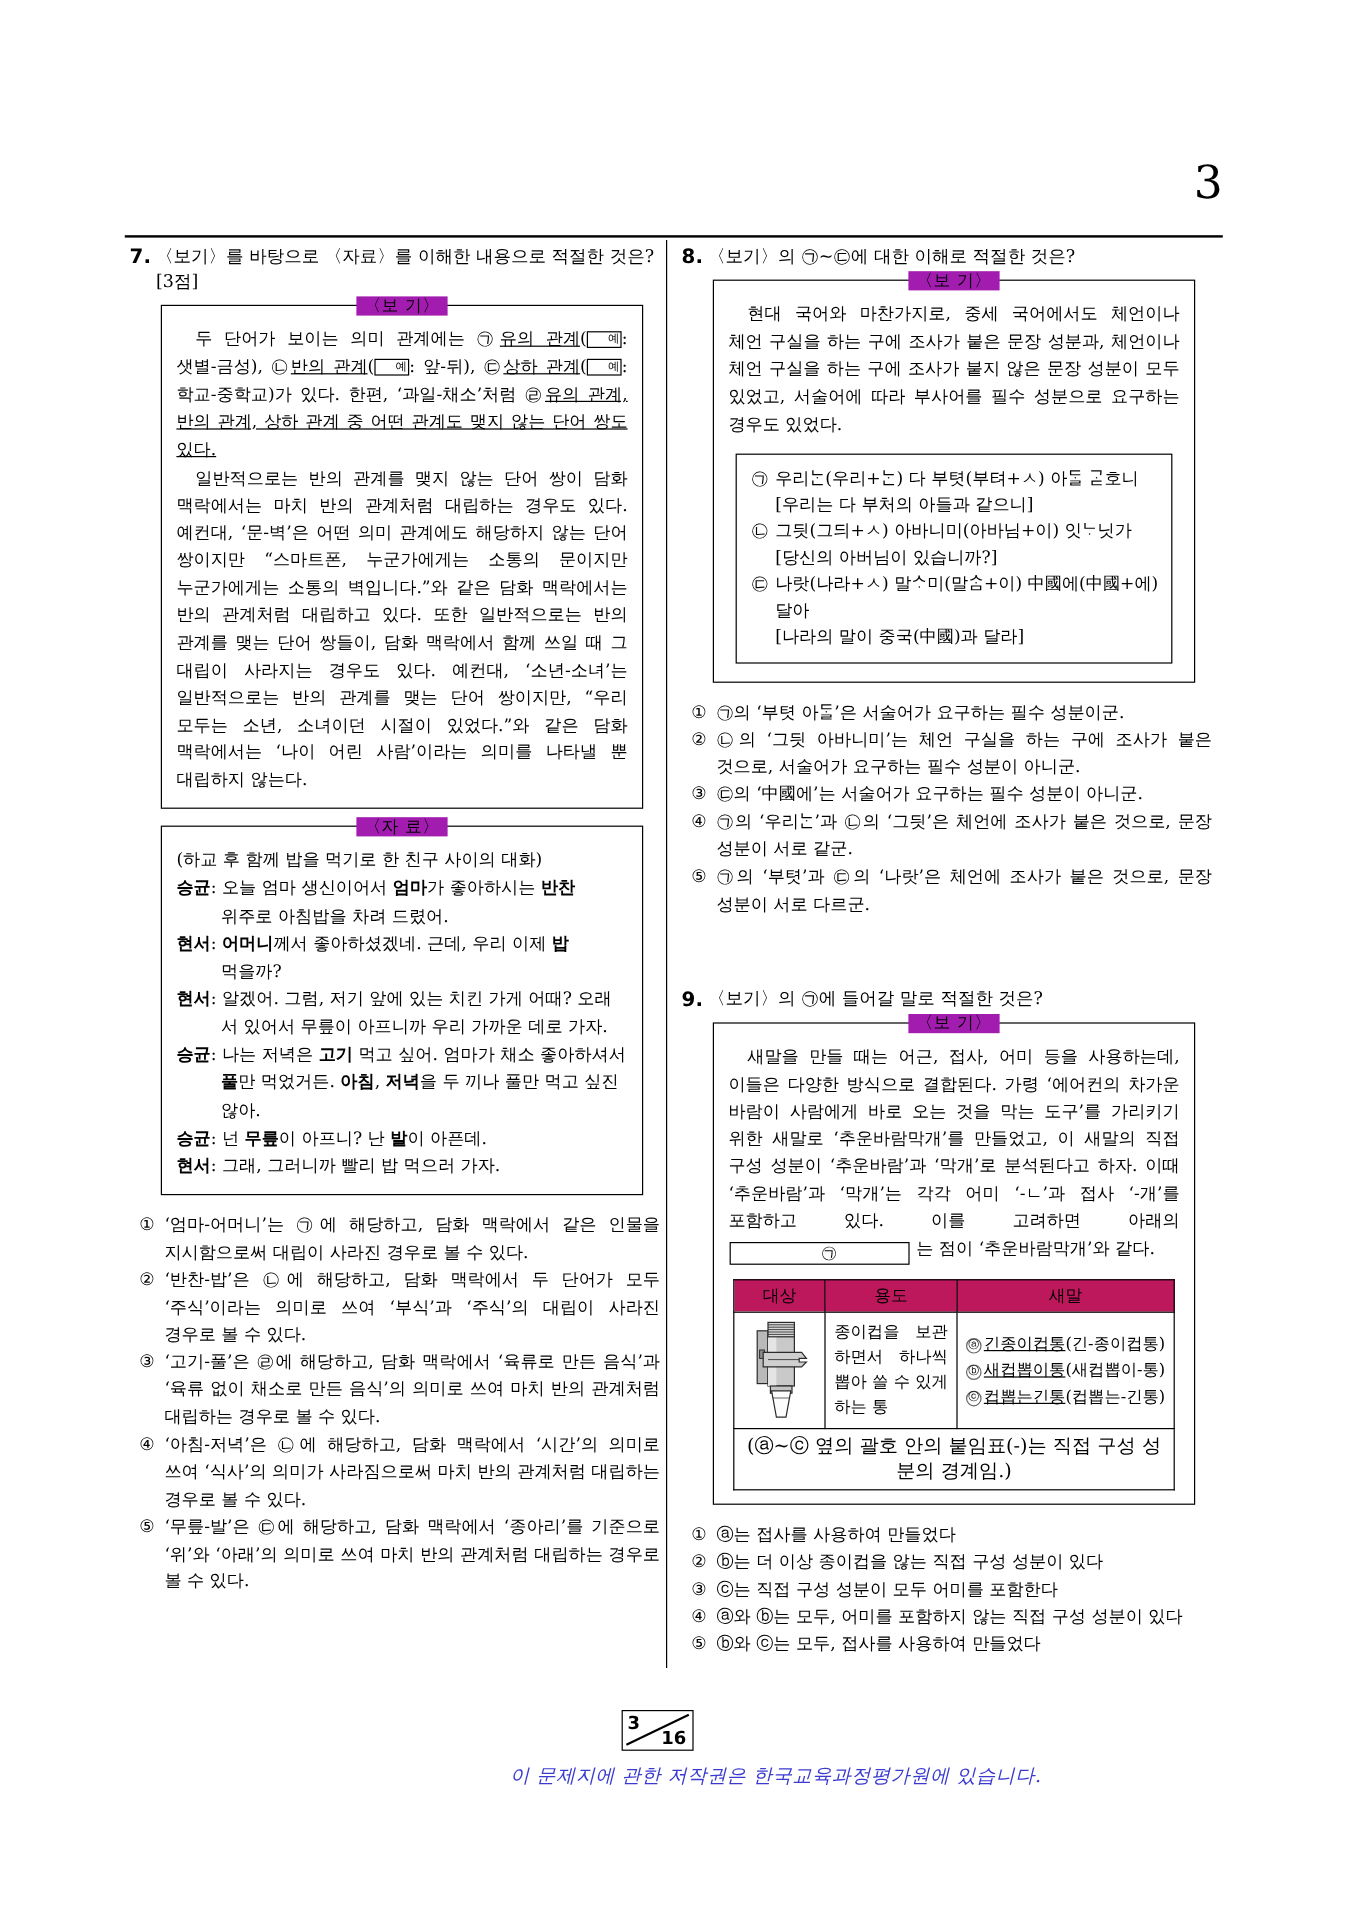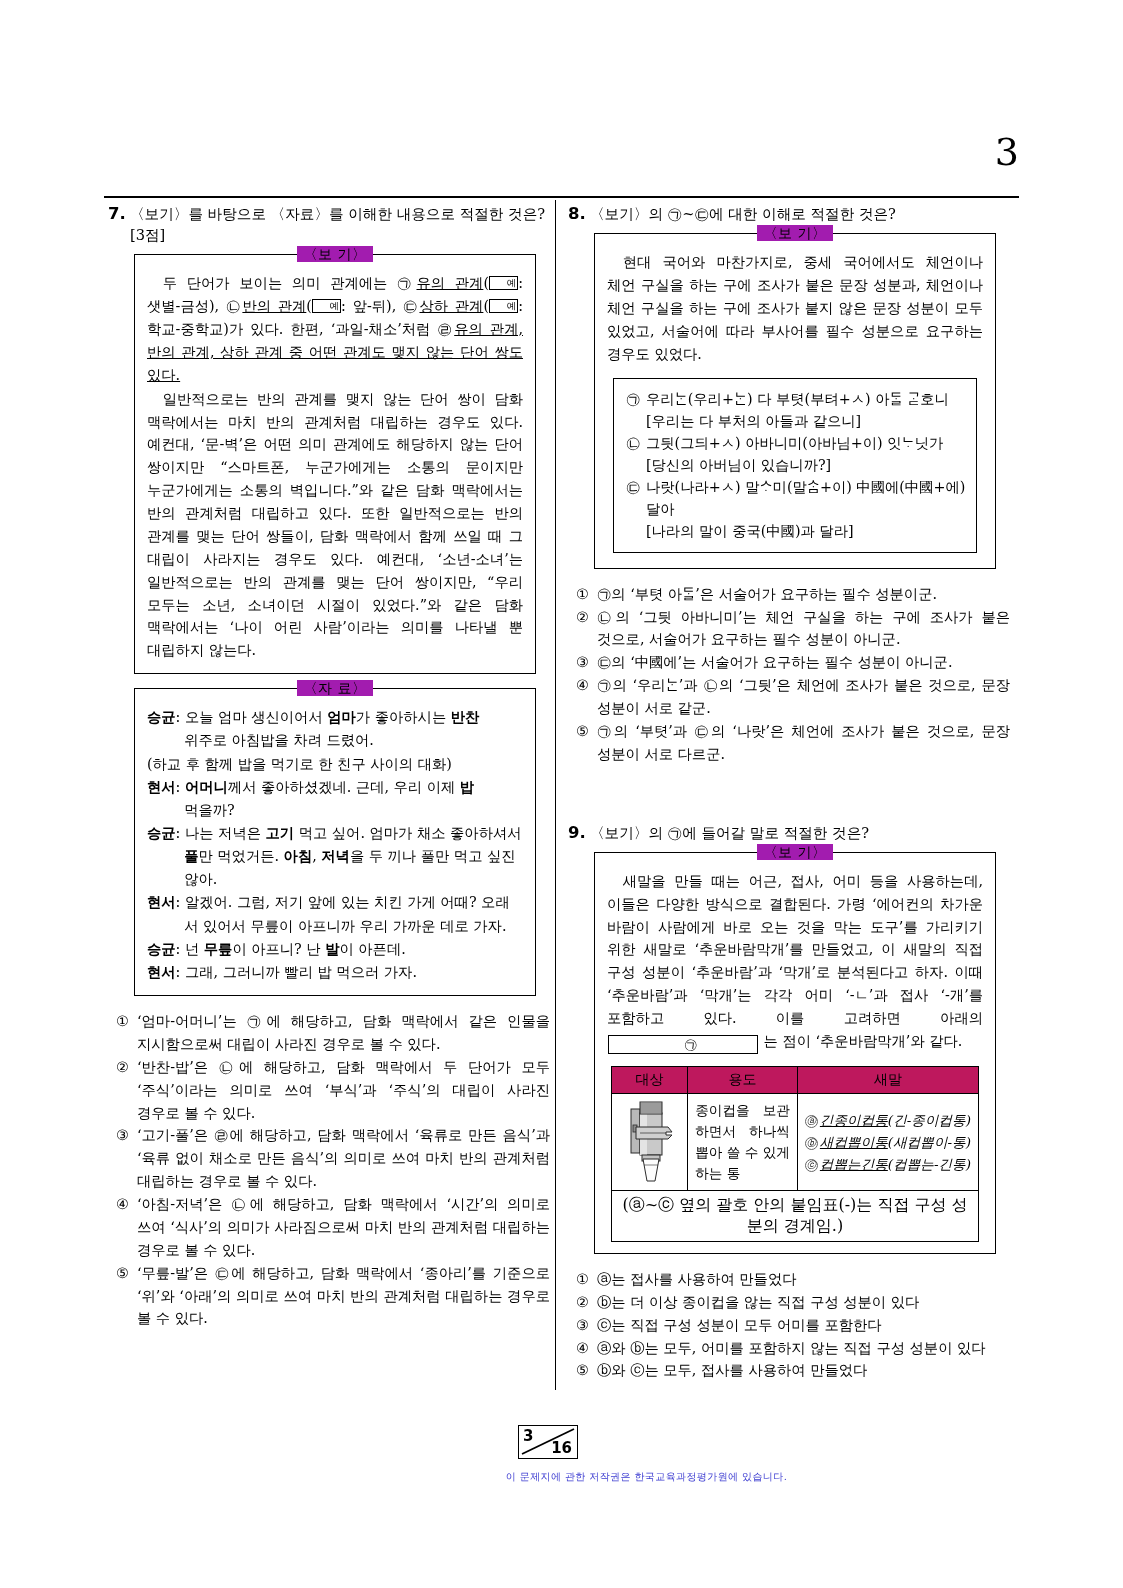"승균: 오늘 엄마 생신이어서 엄마가" p.dlg-line { order: before "(하교 후 함께 밥을 먹기로" -> after "(하교 후 함께 밥을 먹기로" }
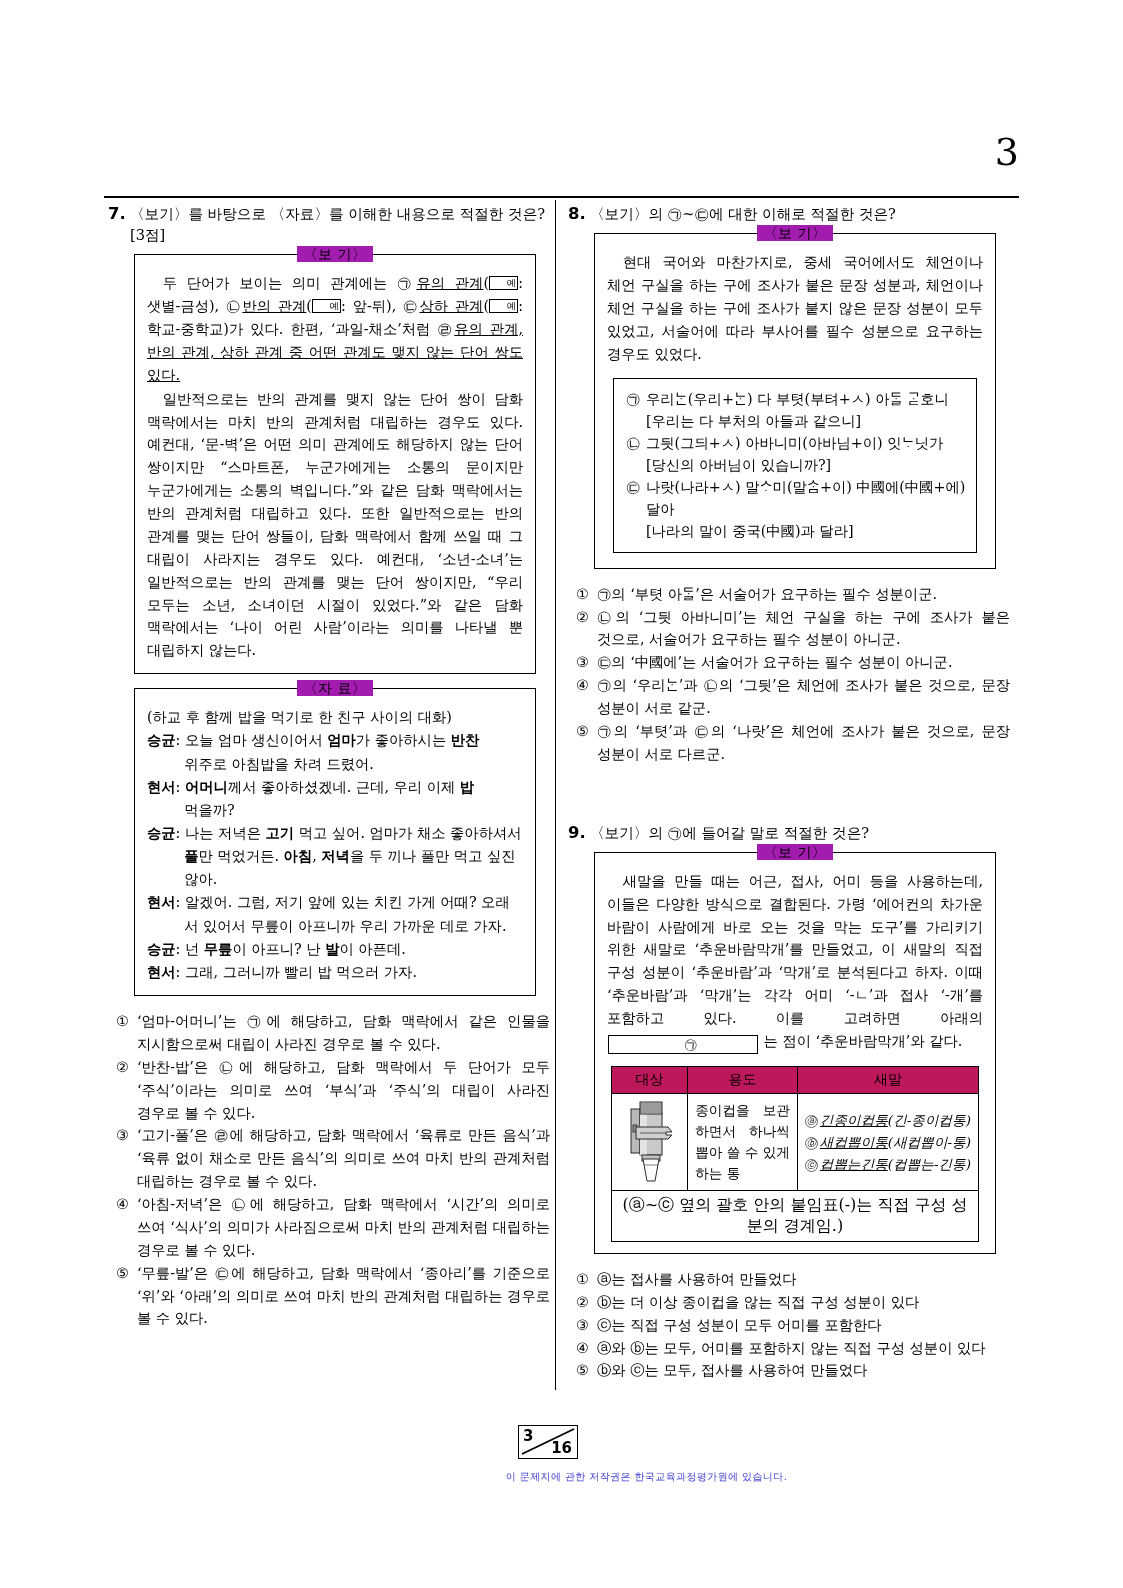"승균: 나는 저녁은 고기 먹고" p.dlg-line { order: before "현서: 알겠어. 그럼, 저기 앞에" -> after "현서: 알겠어. 그럼, 저기 앞에" }
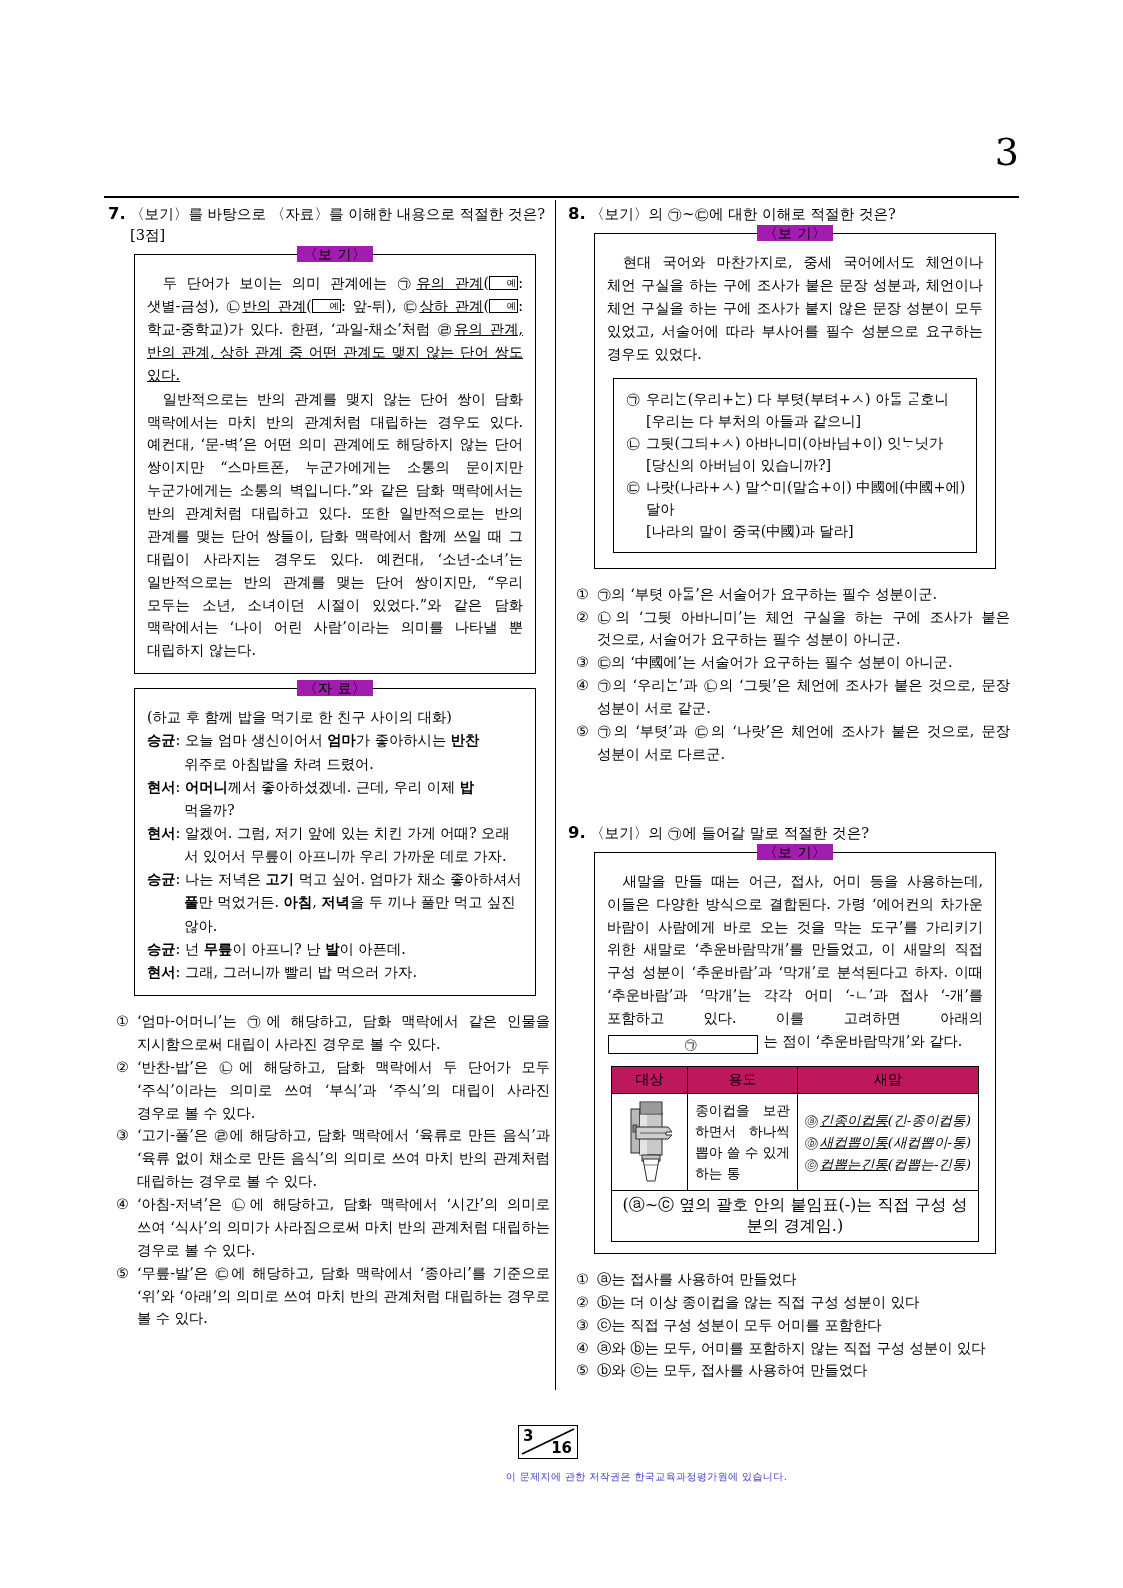"ⓐ 긴종이컵통(긴-종이컵통)" td.cell-new { font-style: italic -> none }
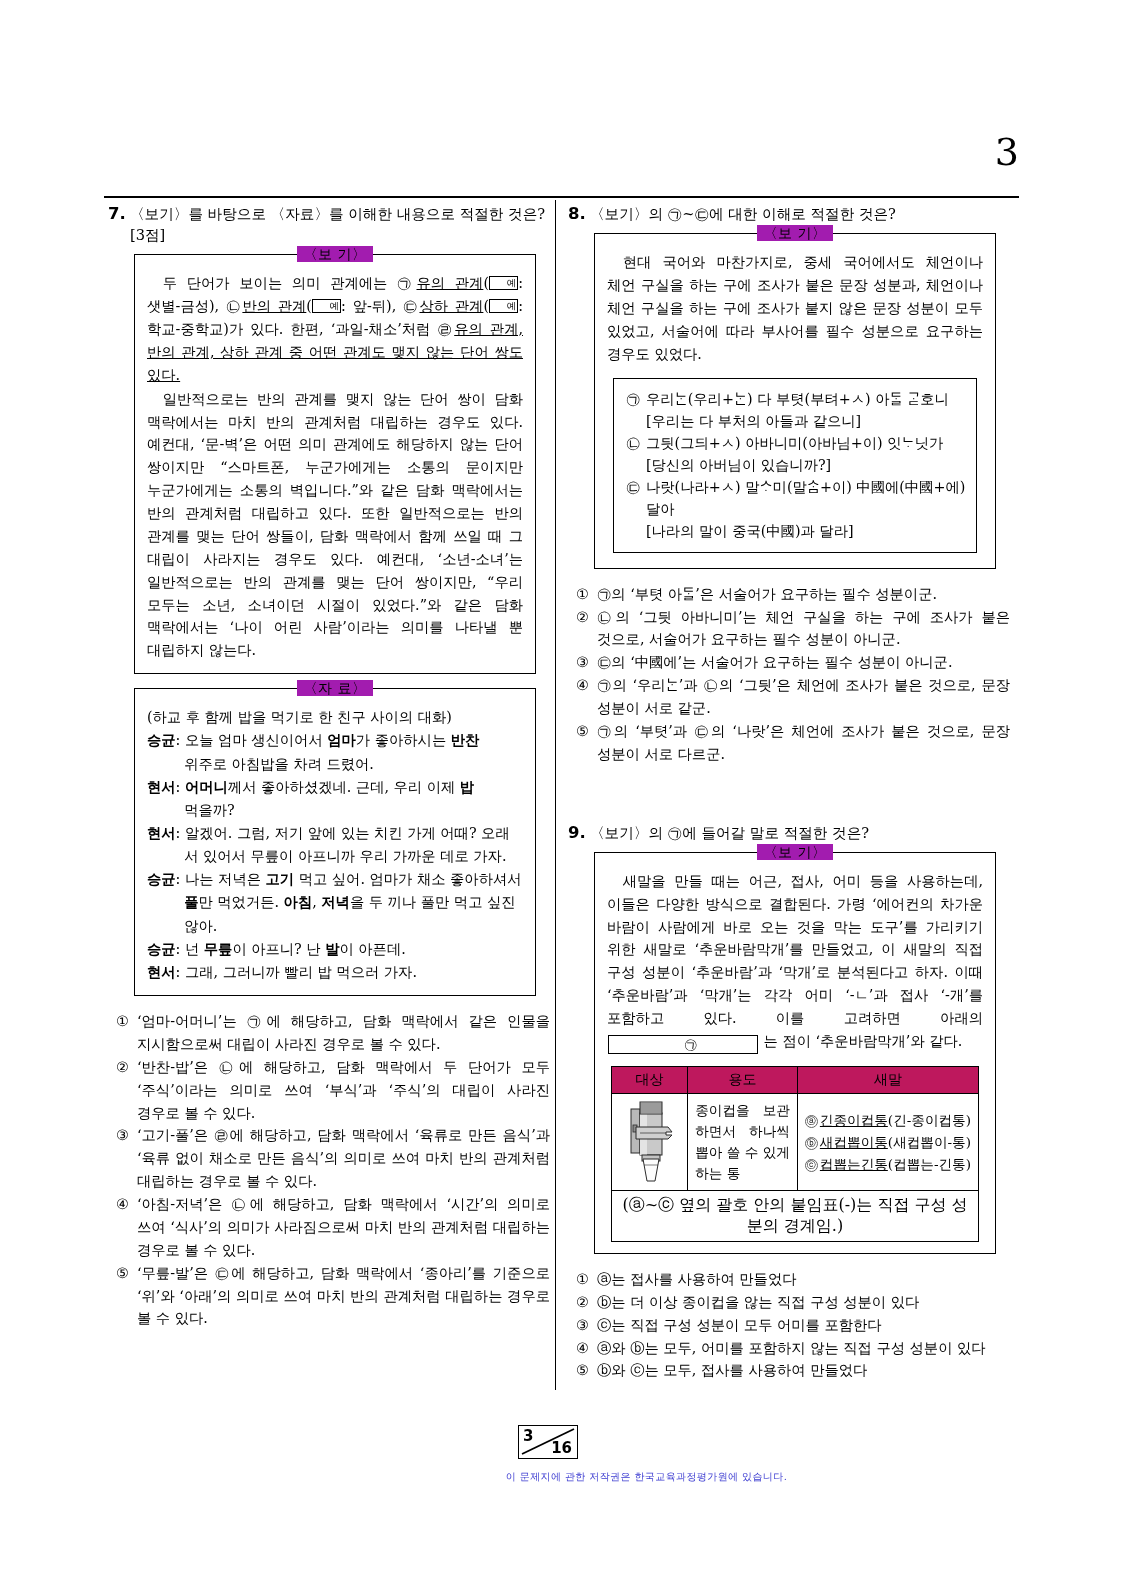"이 문제지에 관한 저작권은 한국교육과정평가원에" .copyright { font-size: 10px -> 16px; font-style: none -> italic }
